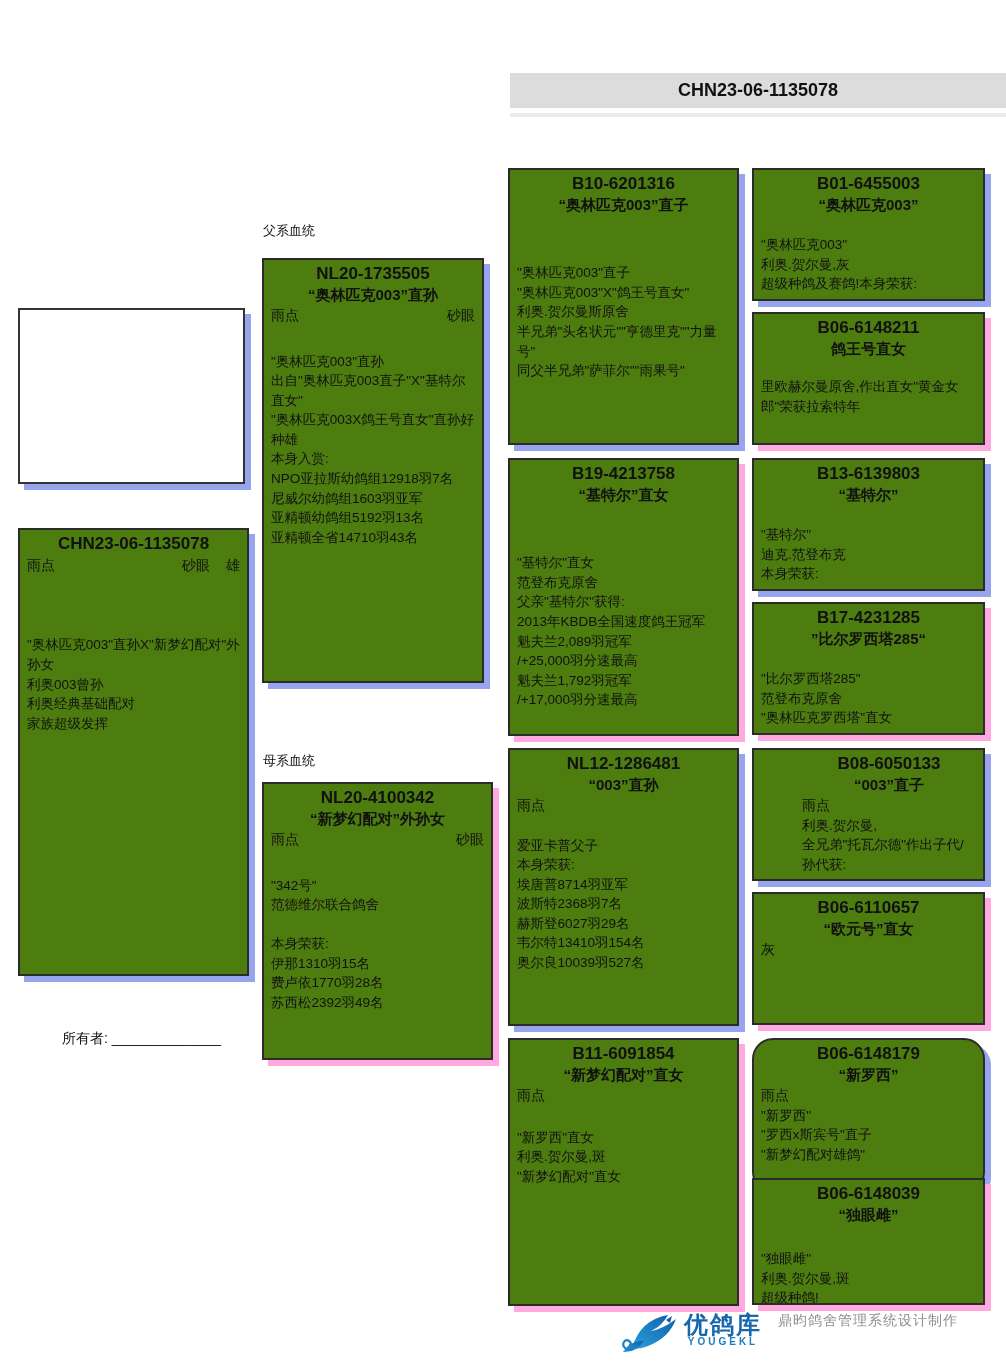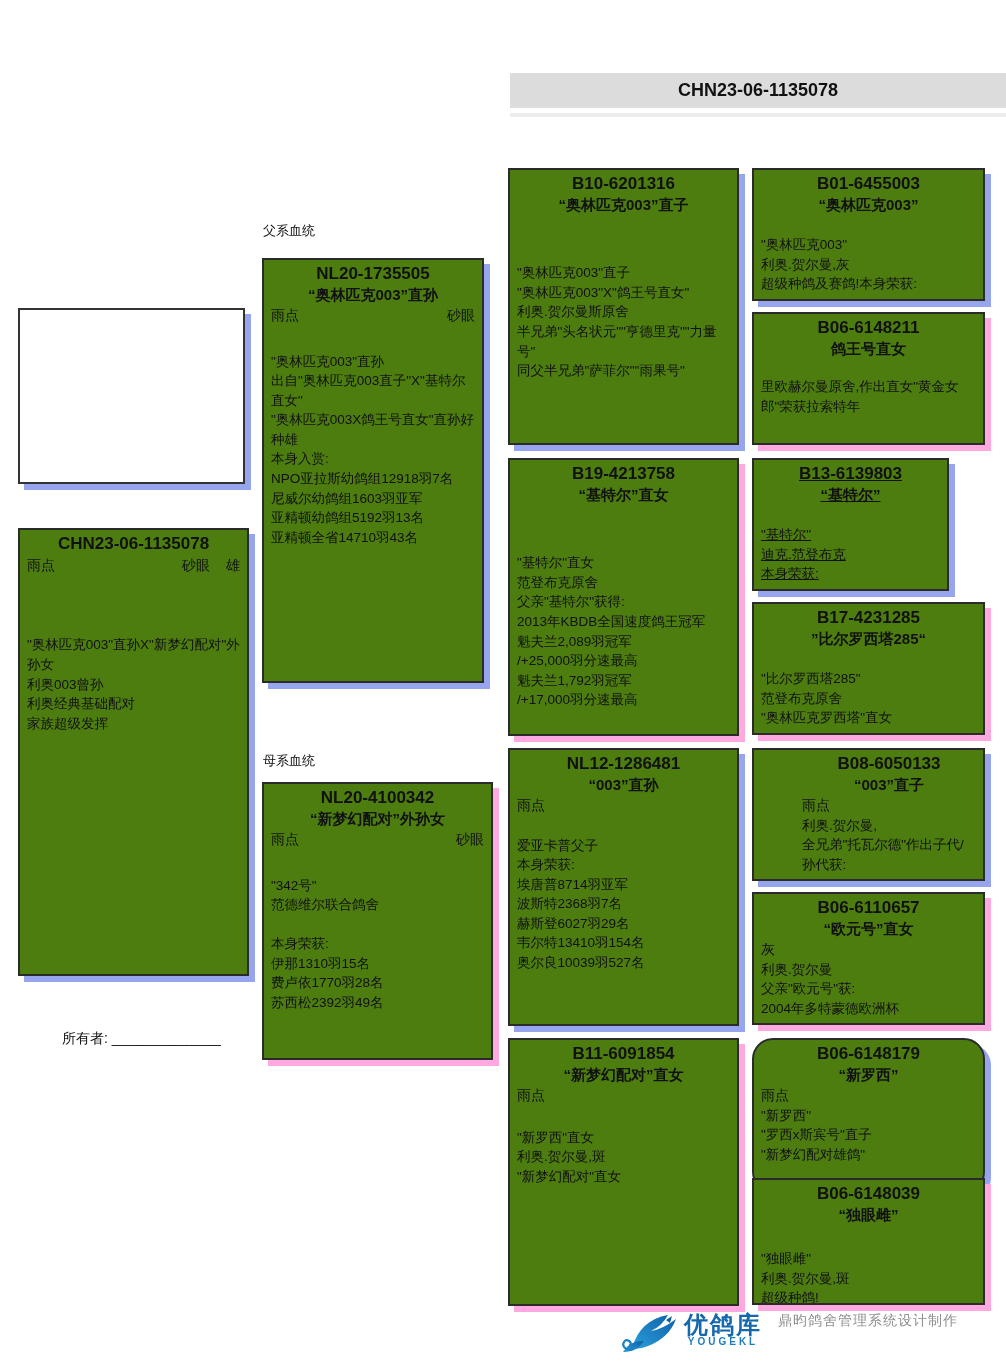"B13-6139803" div.pbox { text-decoration: underline -> none; width: 197px -> 233px }
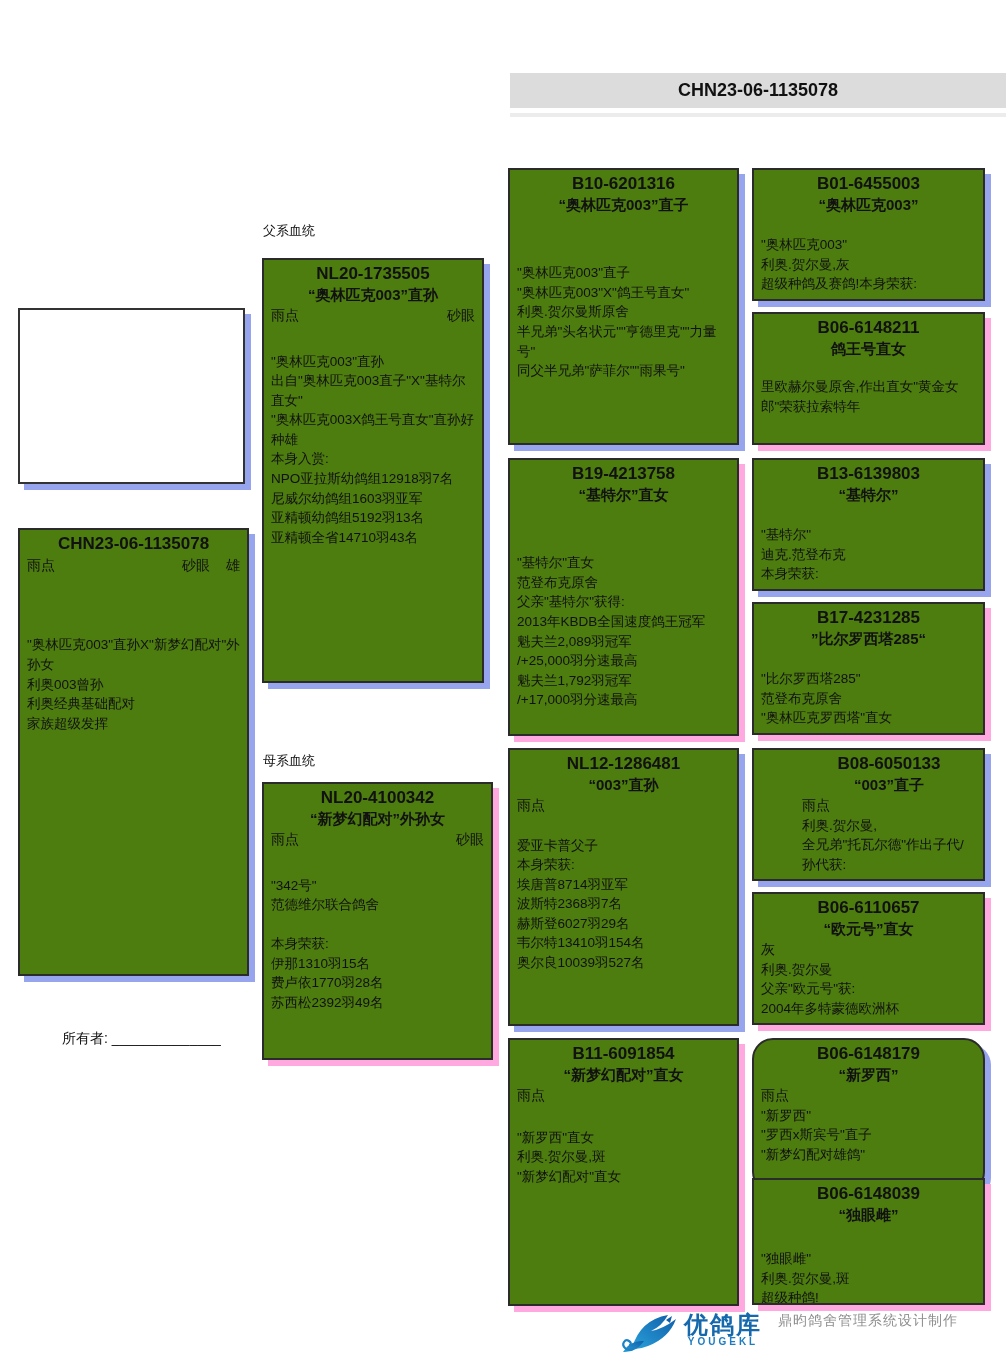"利奥.贺尔曼" div.box-body { html: <div> <div>利奥.贺尔曼</div> <div>父亲"欧元号"获:</div> <div>2004年多特蒙德欧洲杯</div> </div> -> none }
